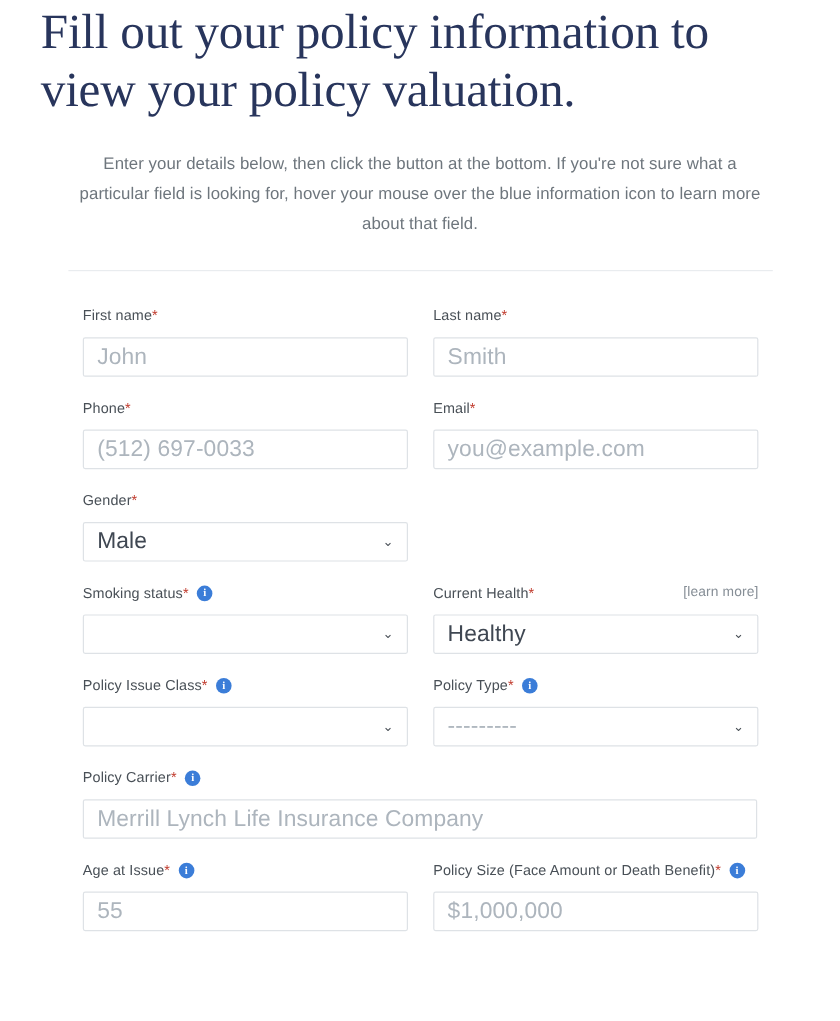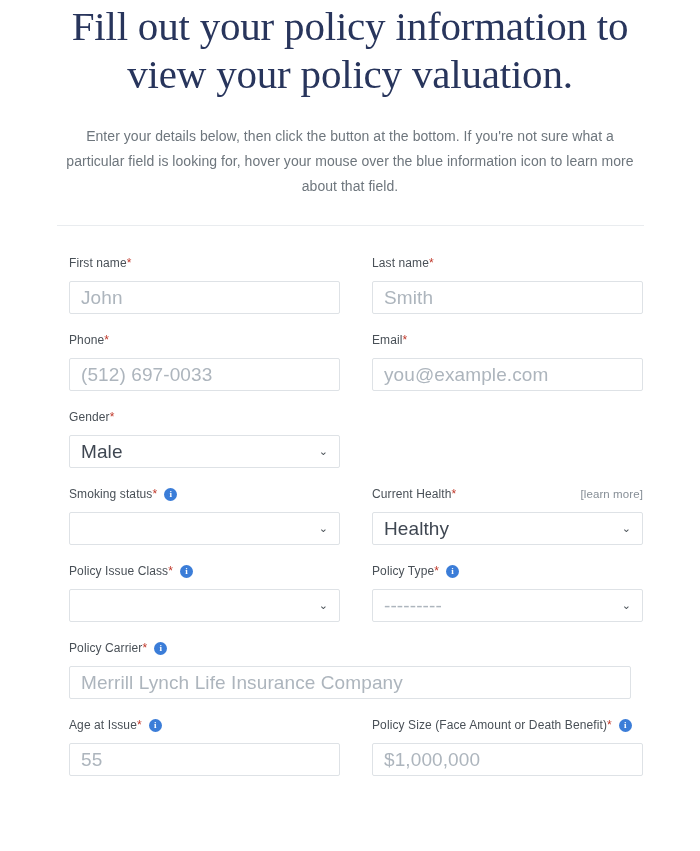"Fill out your policy information" .hero-title { text-align: center -> none }
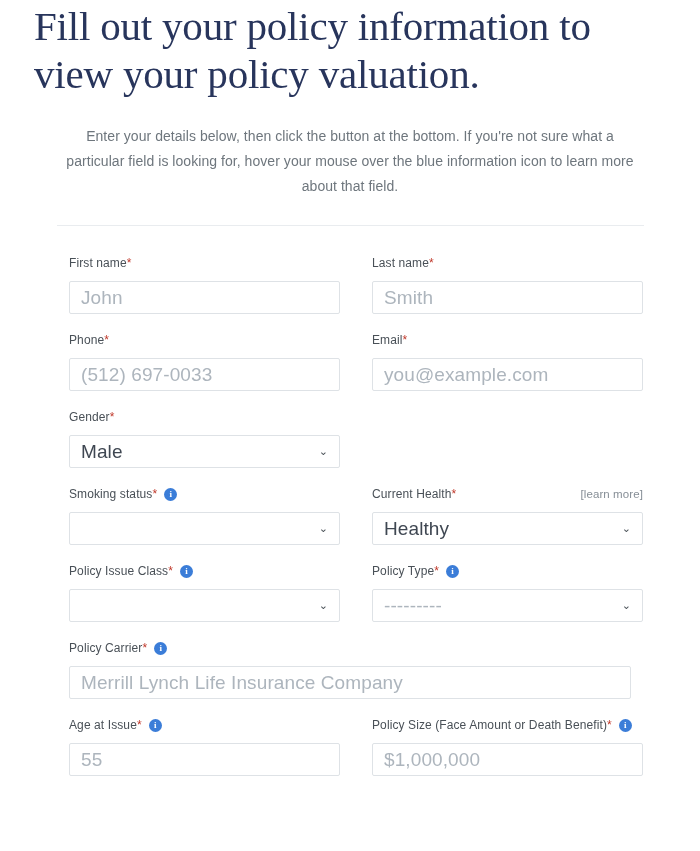"First name*" .row { gap: 32px -> 21px }
